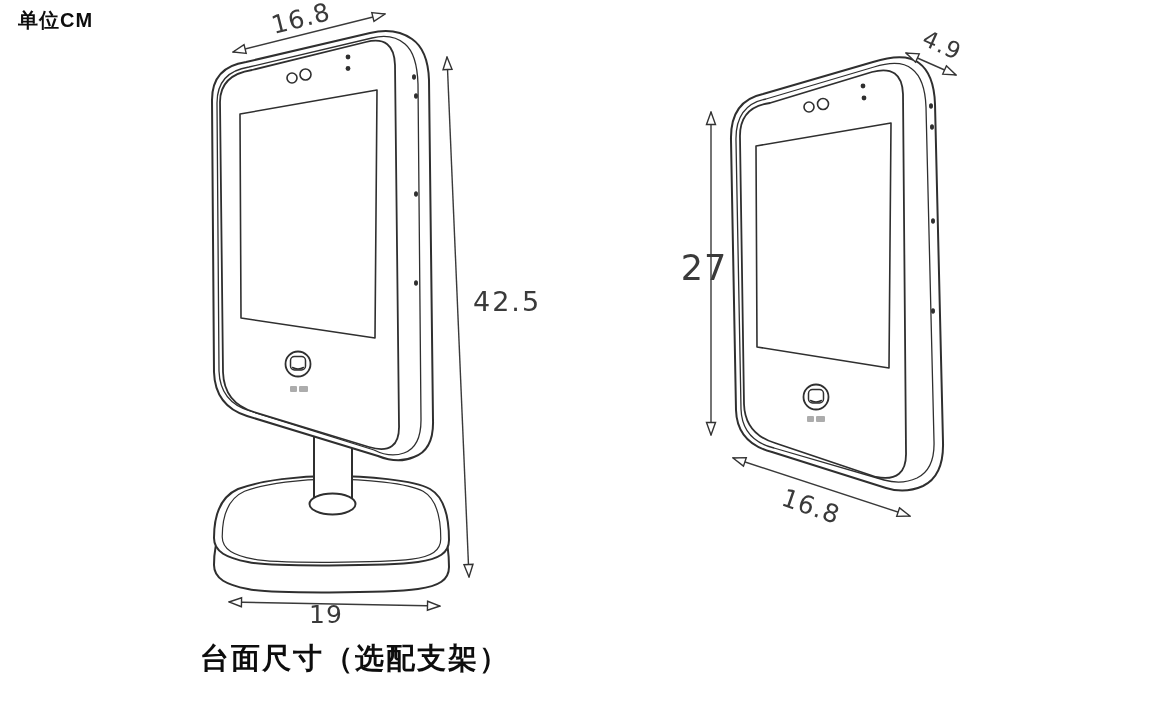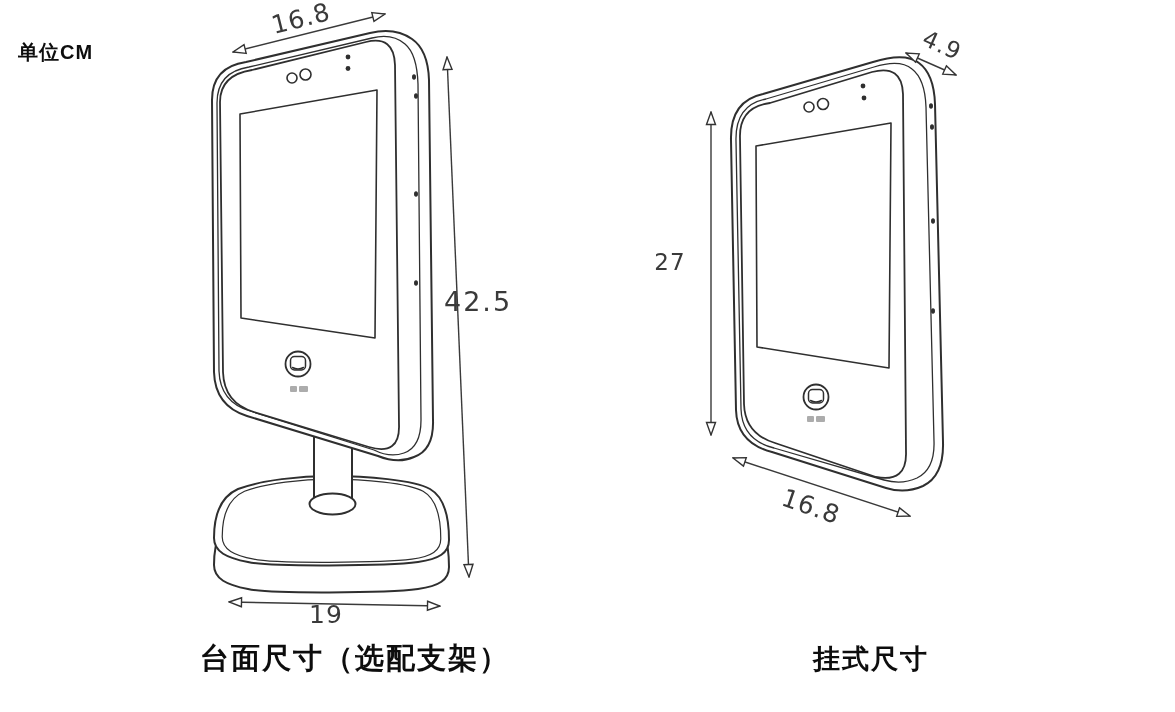"单位CM" .unit { margin-top: 32px -> none }
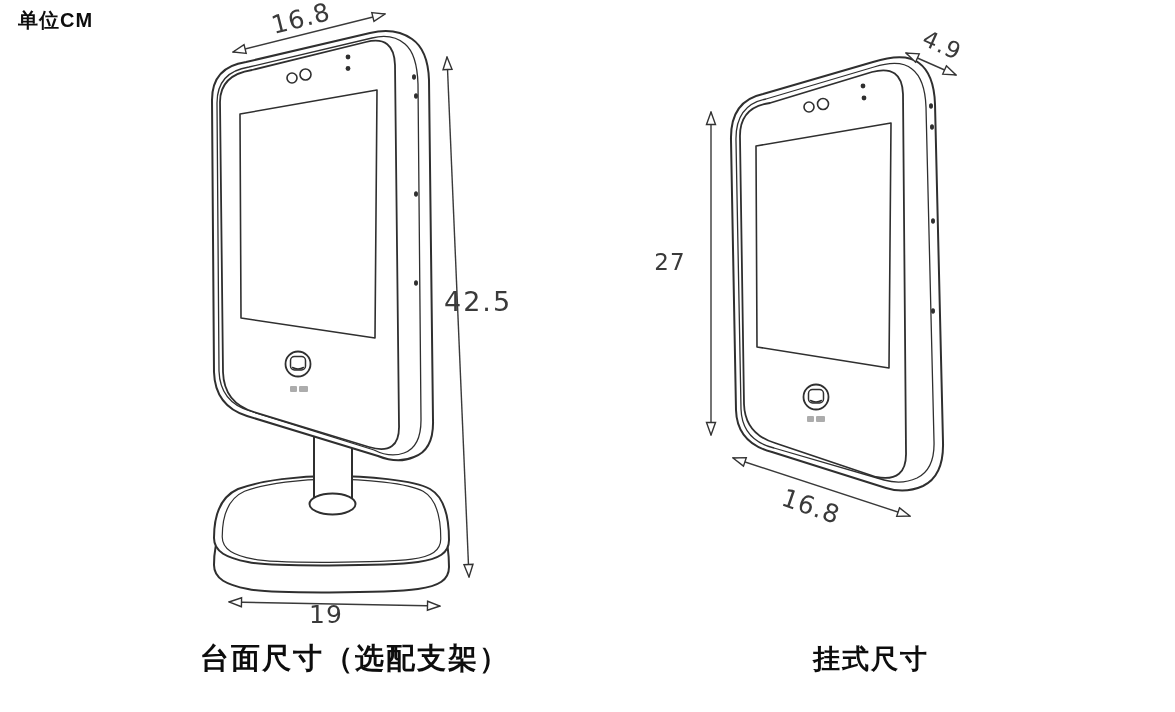"27" .dim-h2 { font-size: 23px -> 35px; left: 644px -> 678px }
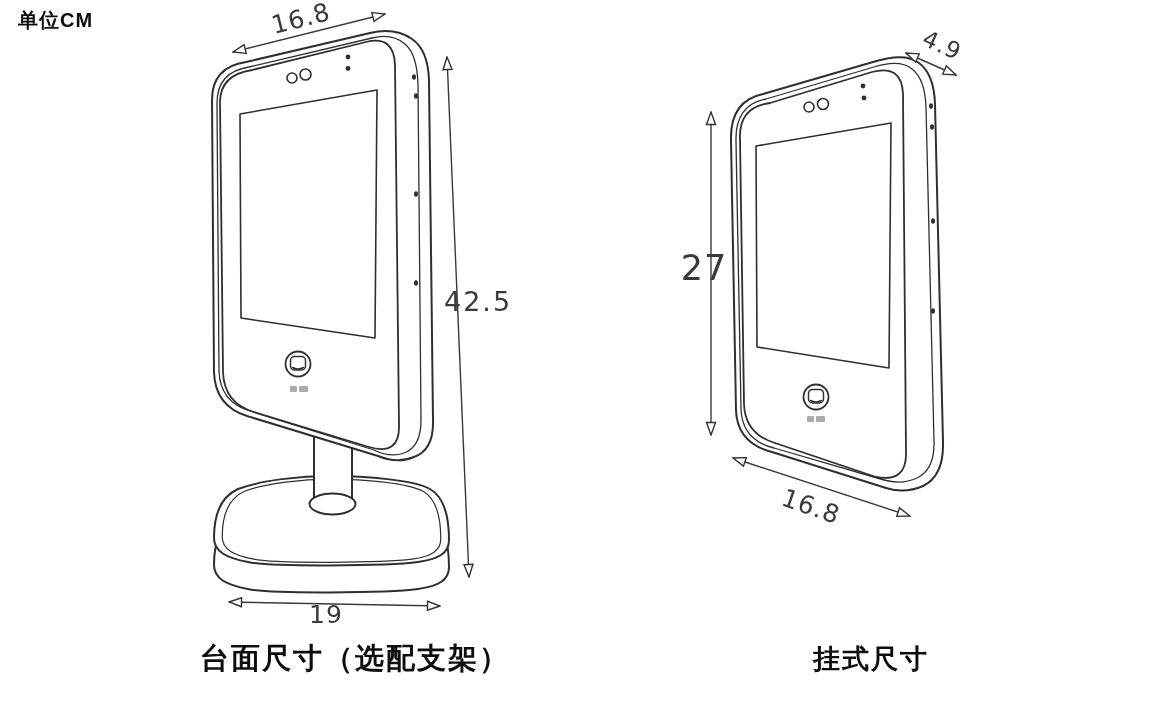"42.5" .dim-h1 { left: 444px -> 473px }
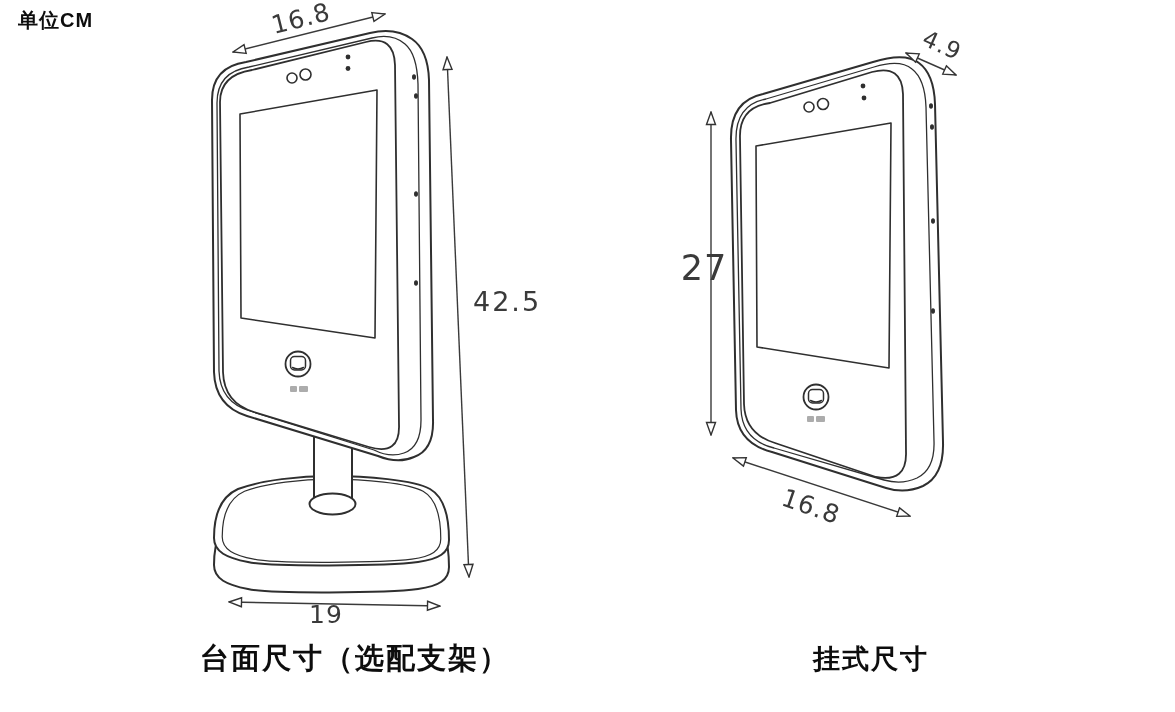"挂式尺寸" div.label { html: <div>挂式尺寸</div> -> none }
